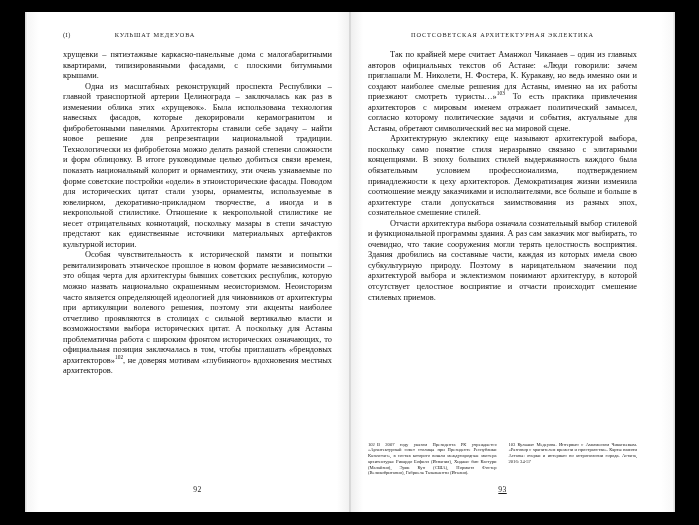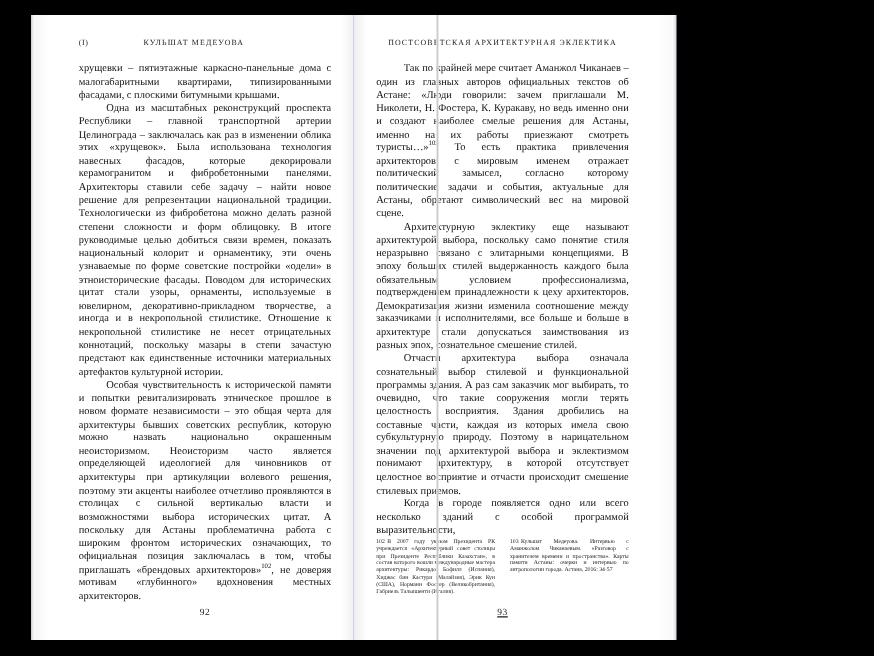"хрущевки – пятиэтажные" #spread { width: 516px -> 650px }
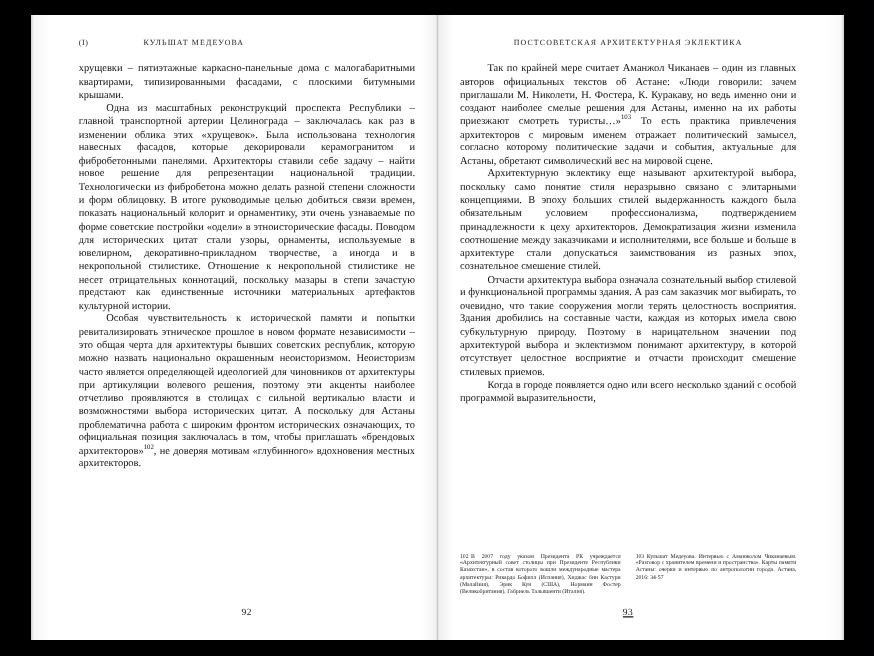"Когда в городе появляется одно" p { html: <p>Когда в городе появляется одно или всего несколько зданий с особой программой выразительности,</p> -> none }
